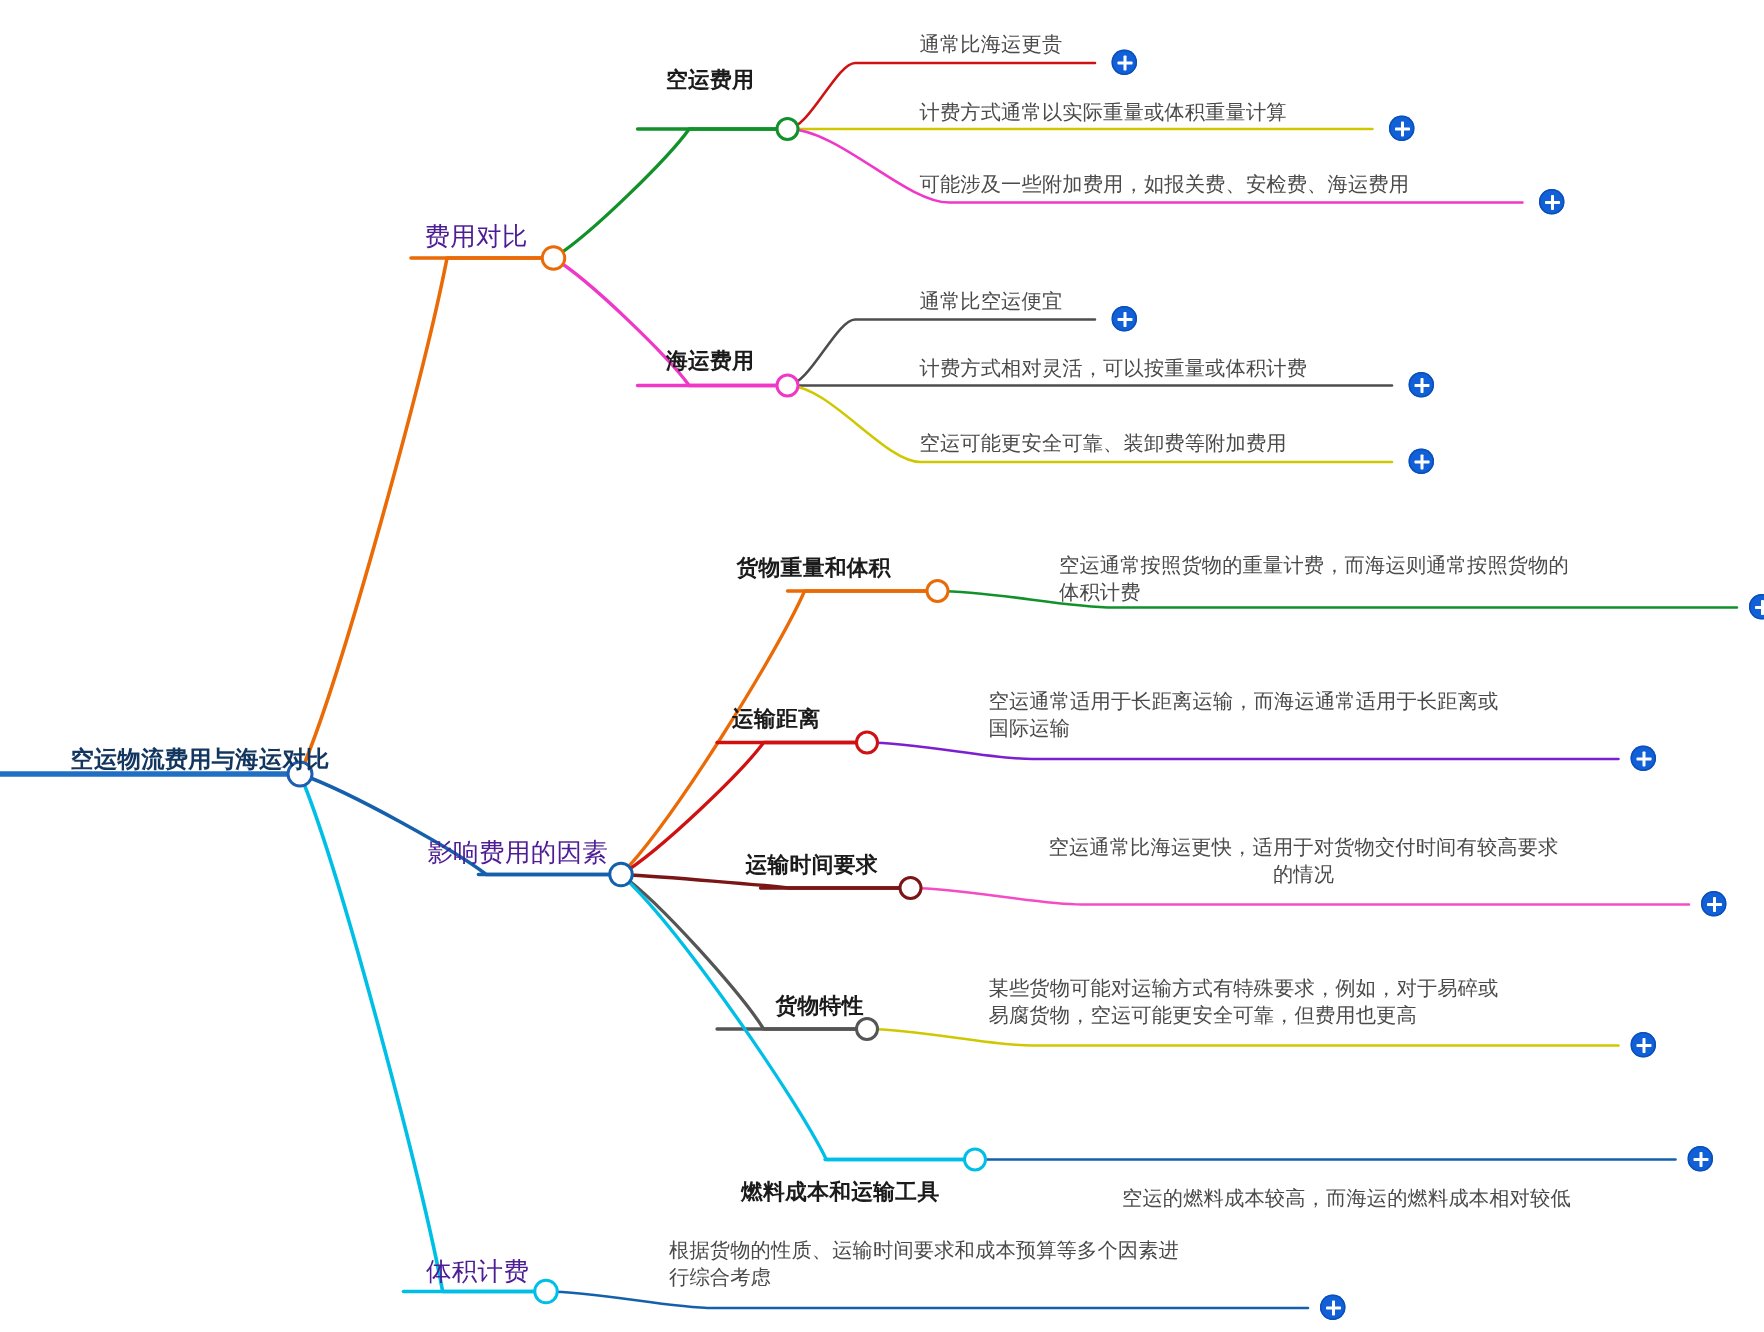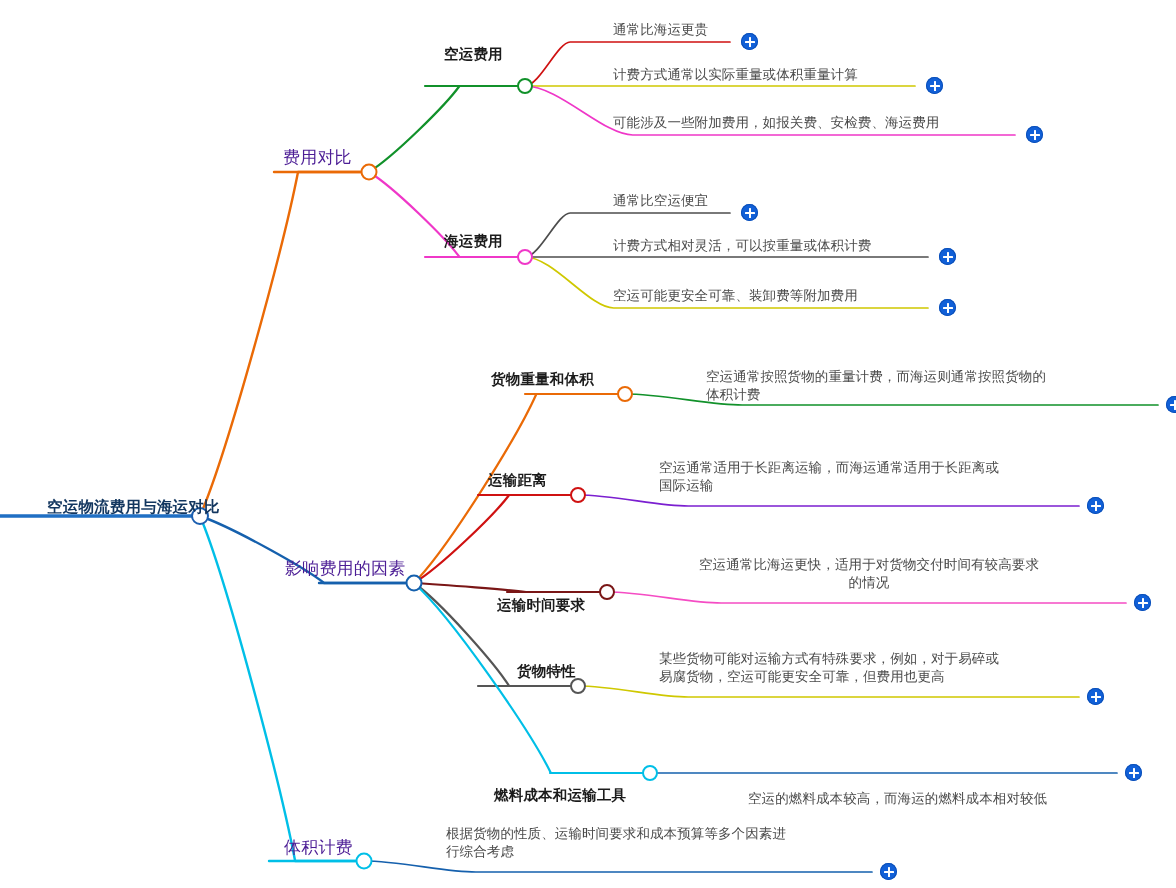"运输时间要求" div.node-label { top: 596px -> 568px }
